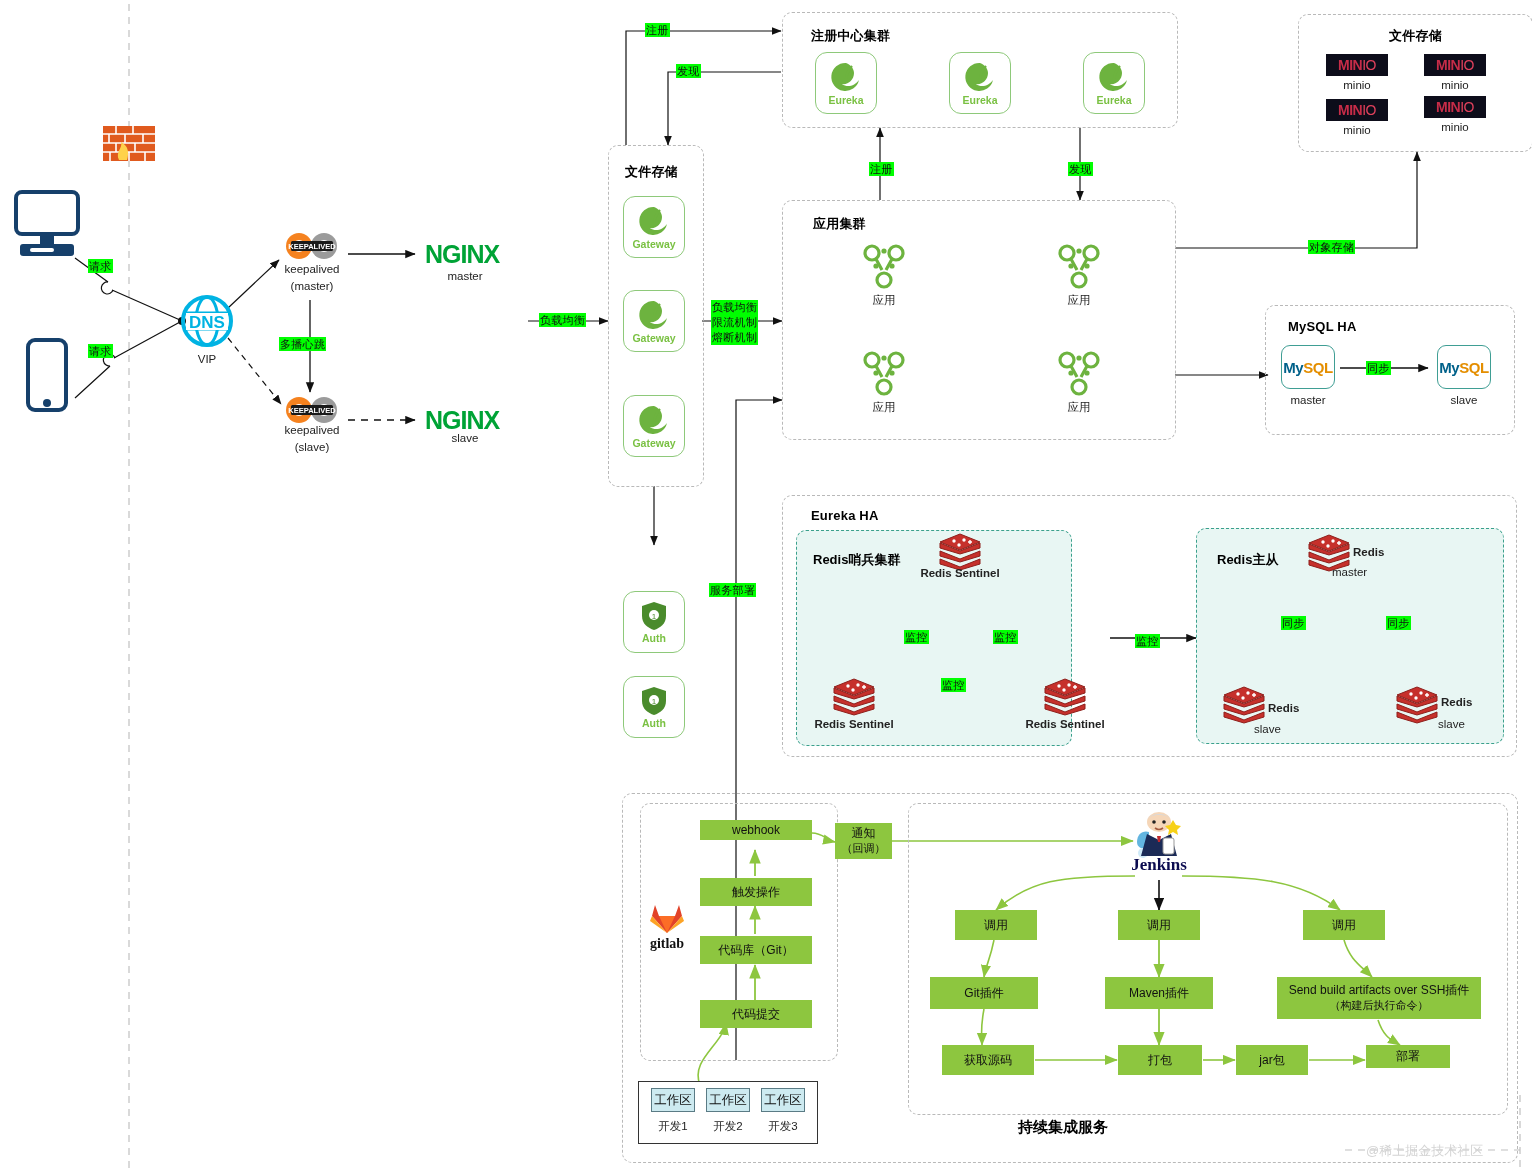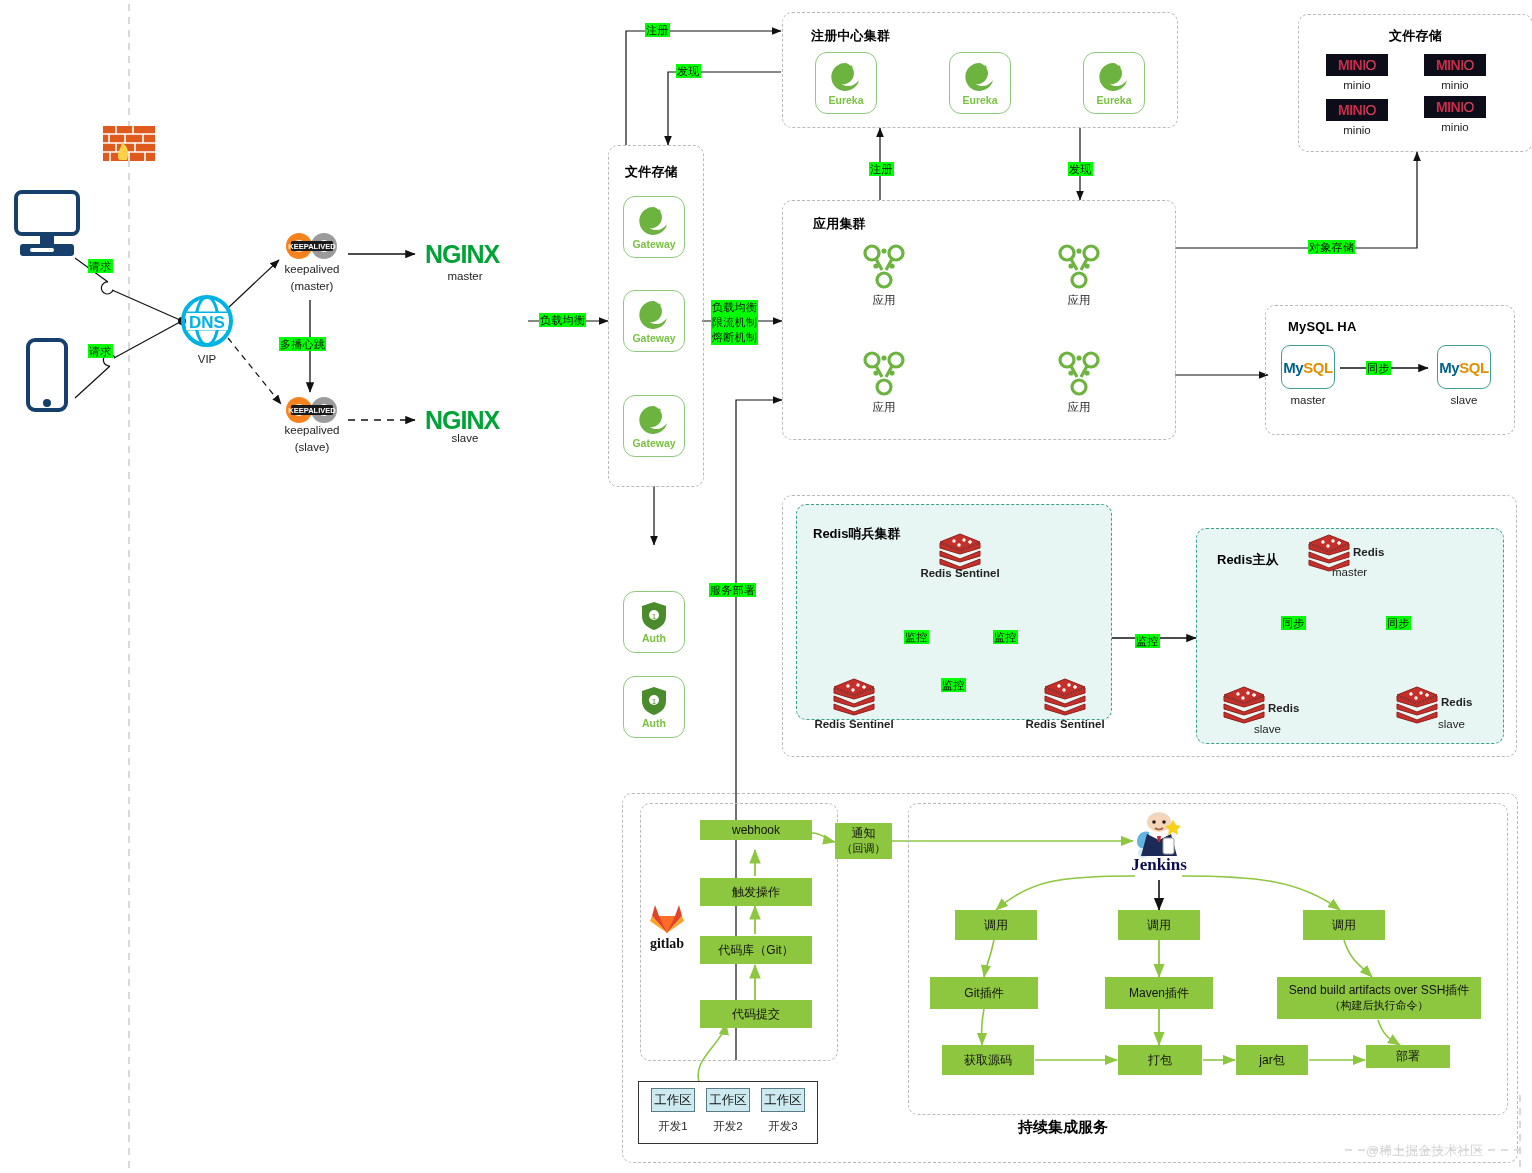"Redis哨兵集群" div.tealbox { top: 504px -> 530px; width: 316px -> 276px }
